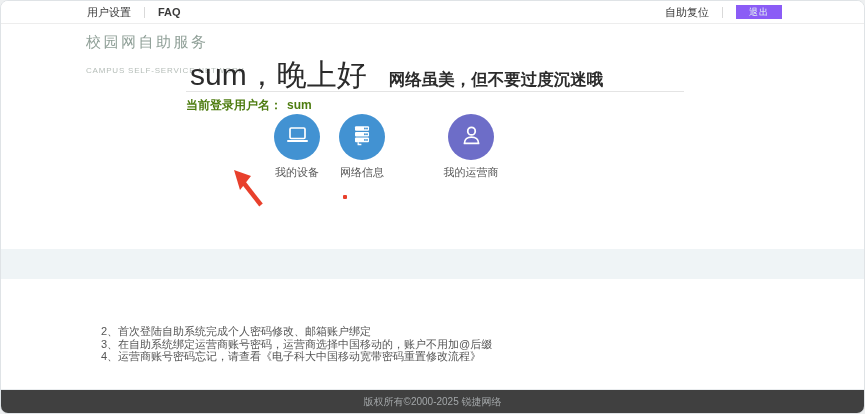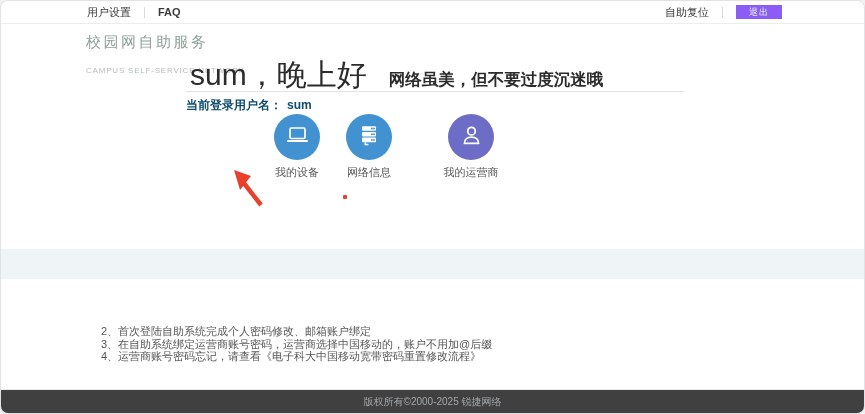"当前登录用户名： sum" .current-user { color: #0c4a6e -> #4d7c0f }
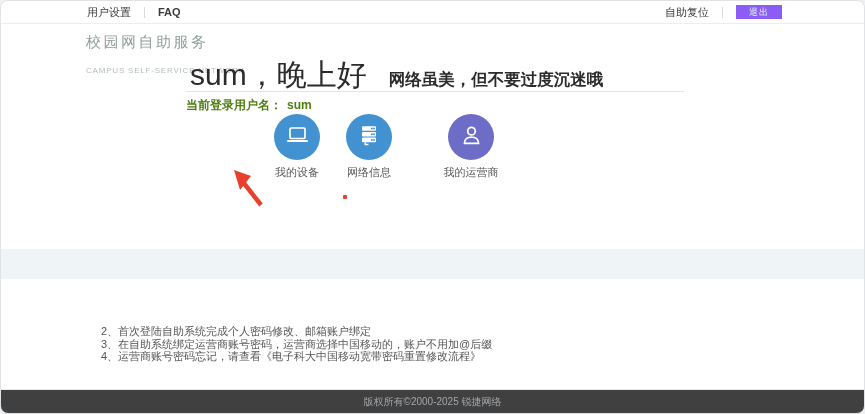"网络信息" .a3 { left: 318px -> 311px }
